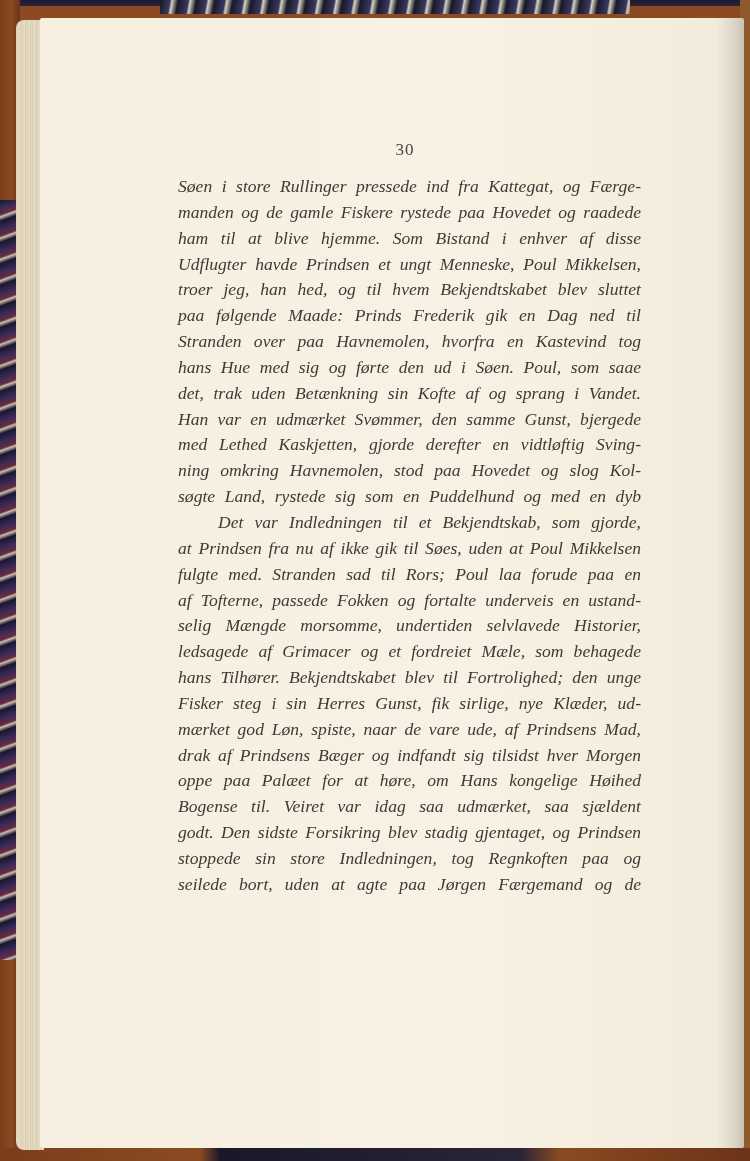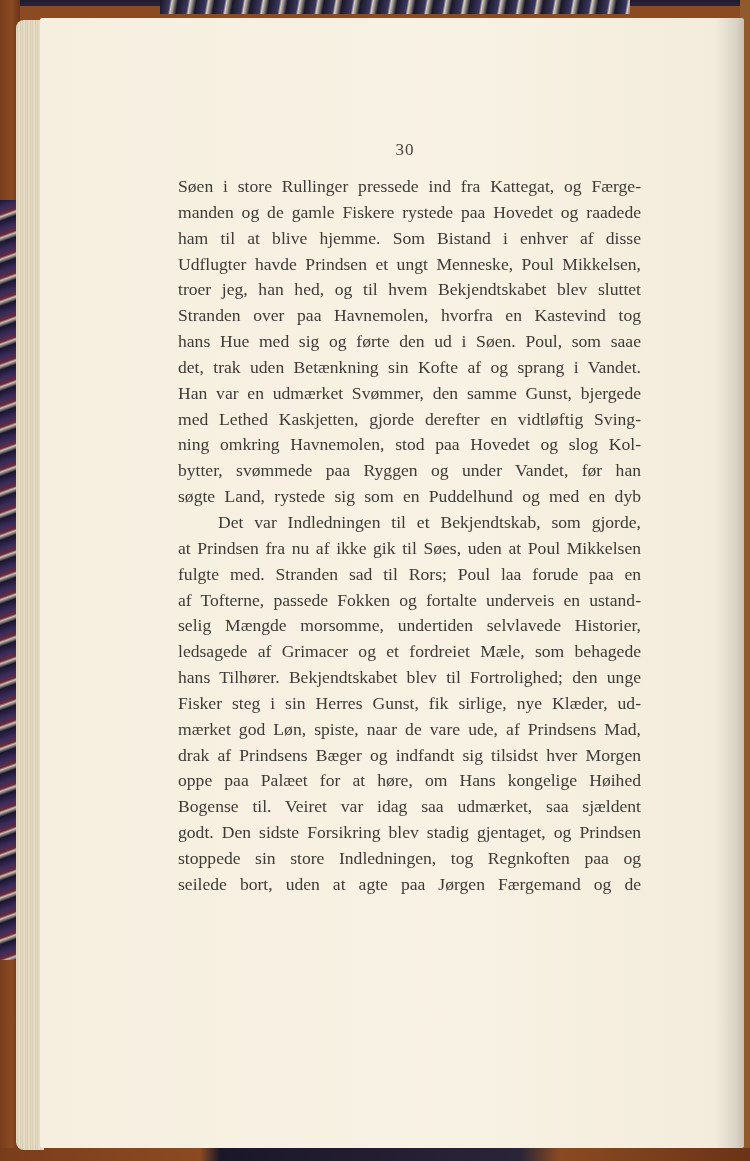"Søen i store Rullinger pressede" .line { font-style: none -> italic }
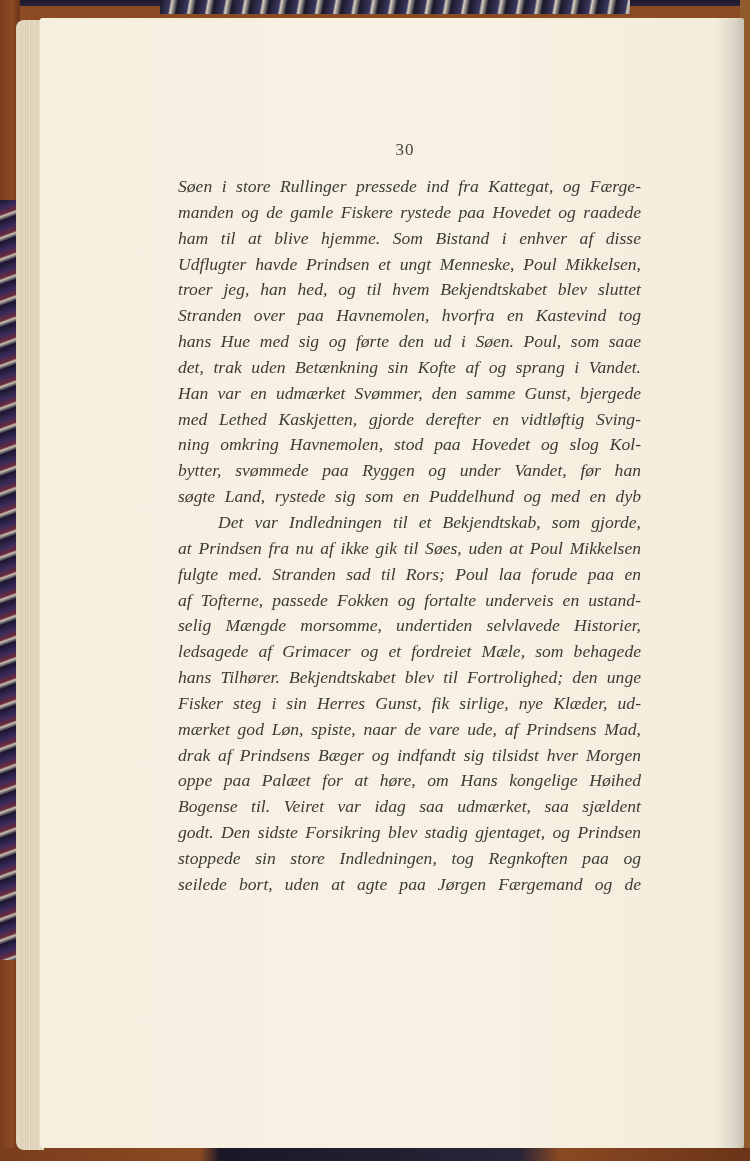"paa følgende Maade: Prinds Frederik" span.line { html: none -> <span>paa følgende Maade: Prinds Frederik gik en Dag ned til</span> }
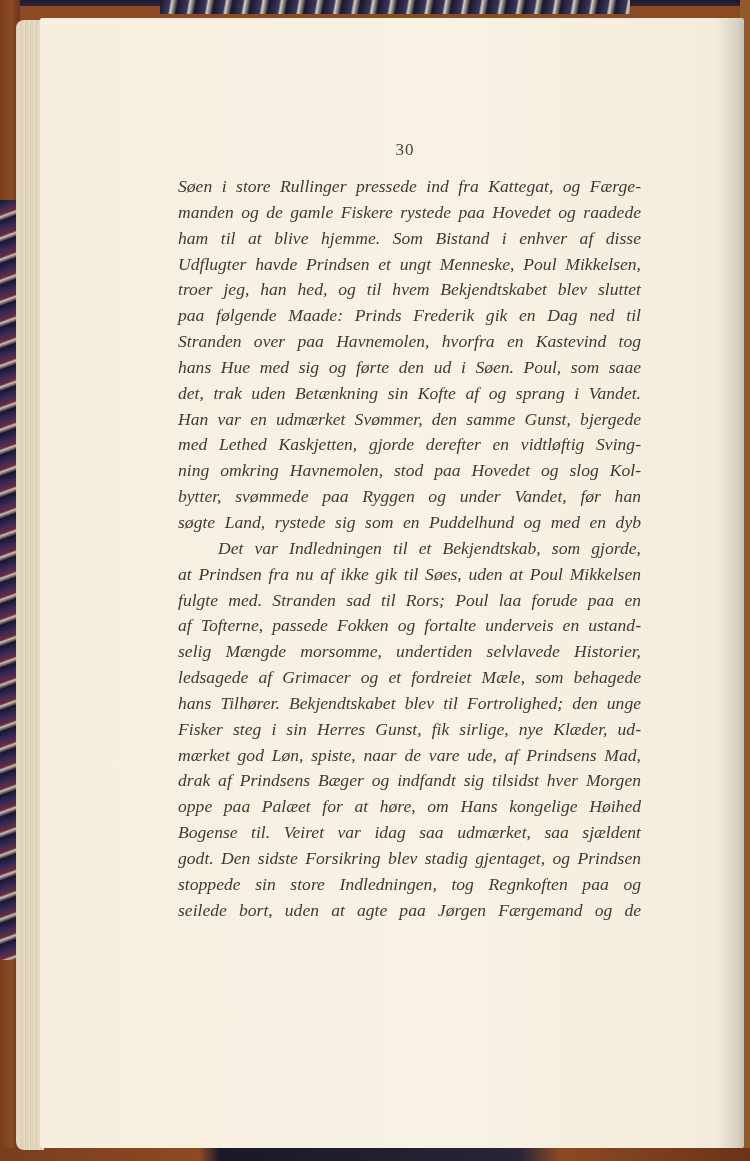"bytter, svømmede paa Ryggen og" span.line { html: <span>bytter, svømmede paa Ryggen og under Vandet, før han</span> -> none }
